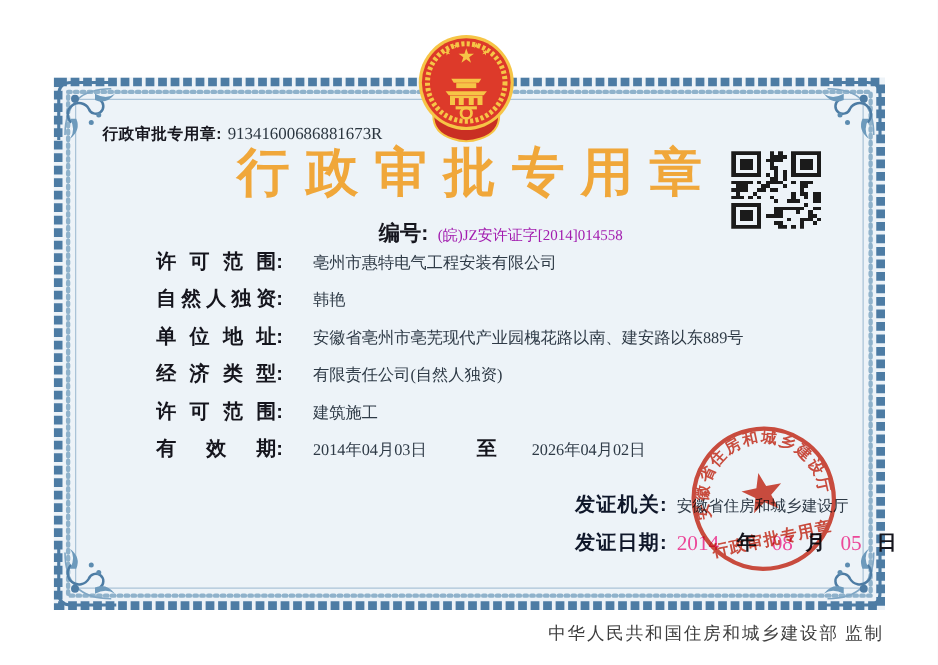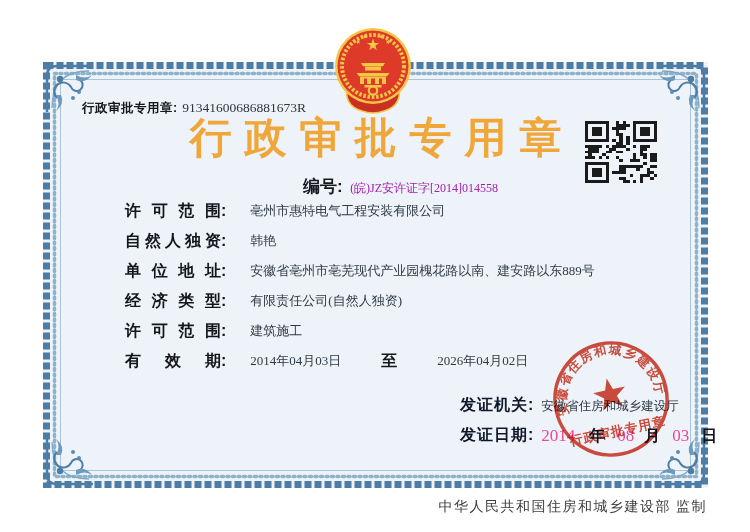"2026年04月02日" span.fvalue { margin-left: 16px -> 4px }
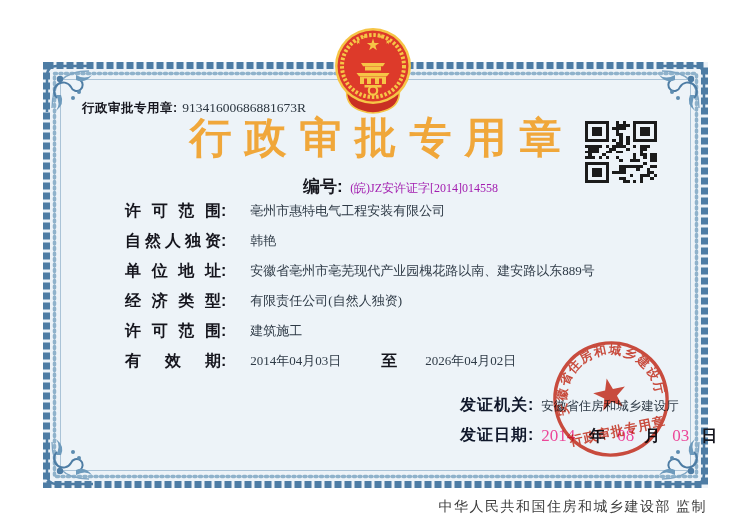"03" span.dnum { text: 03 -> 05 }
